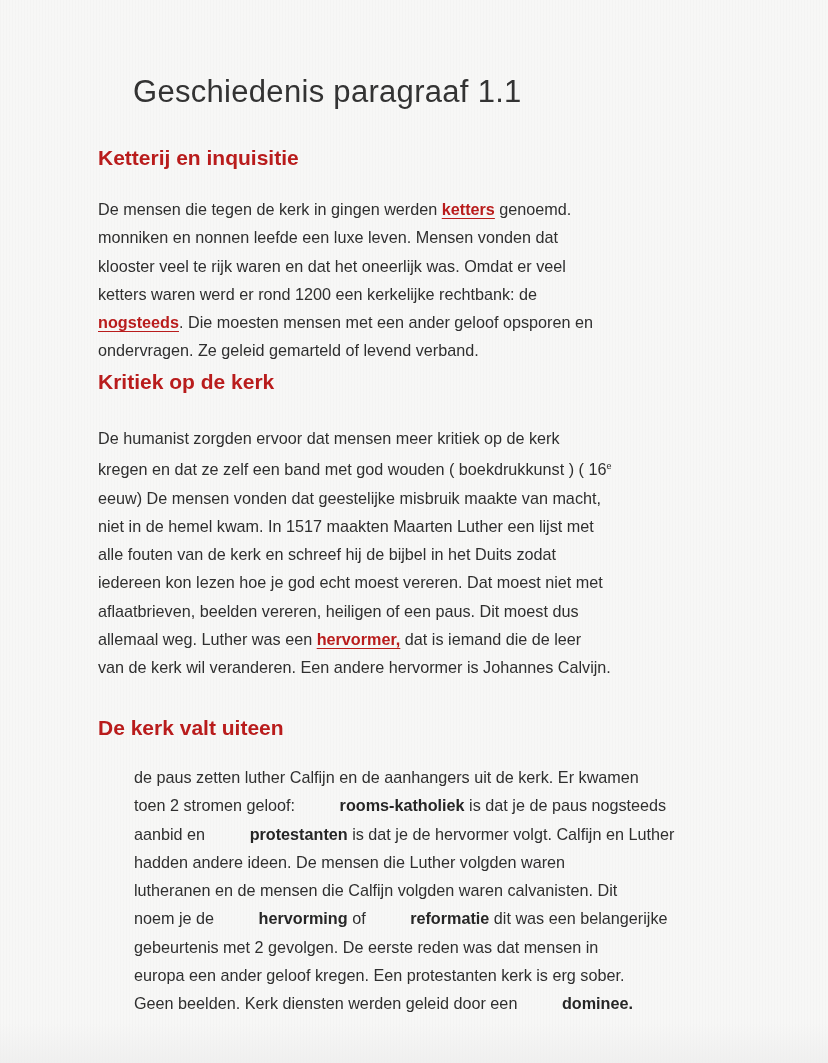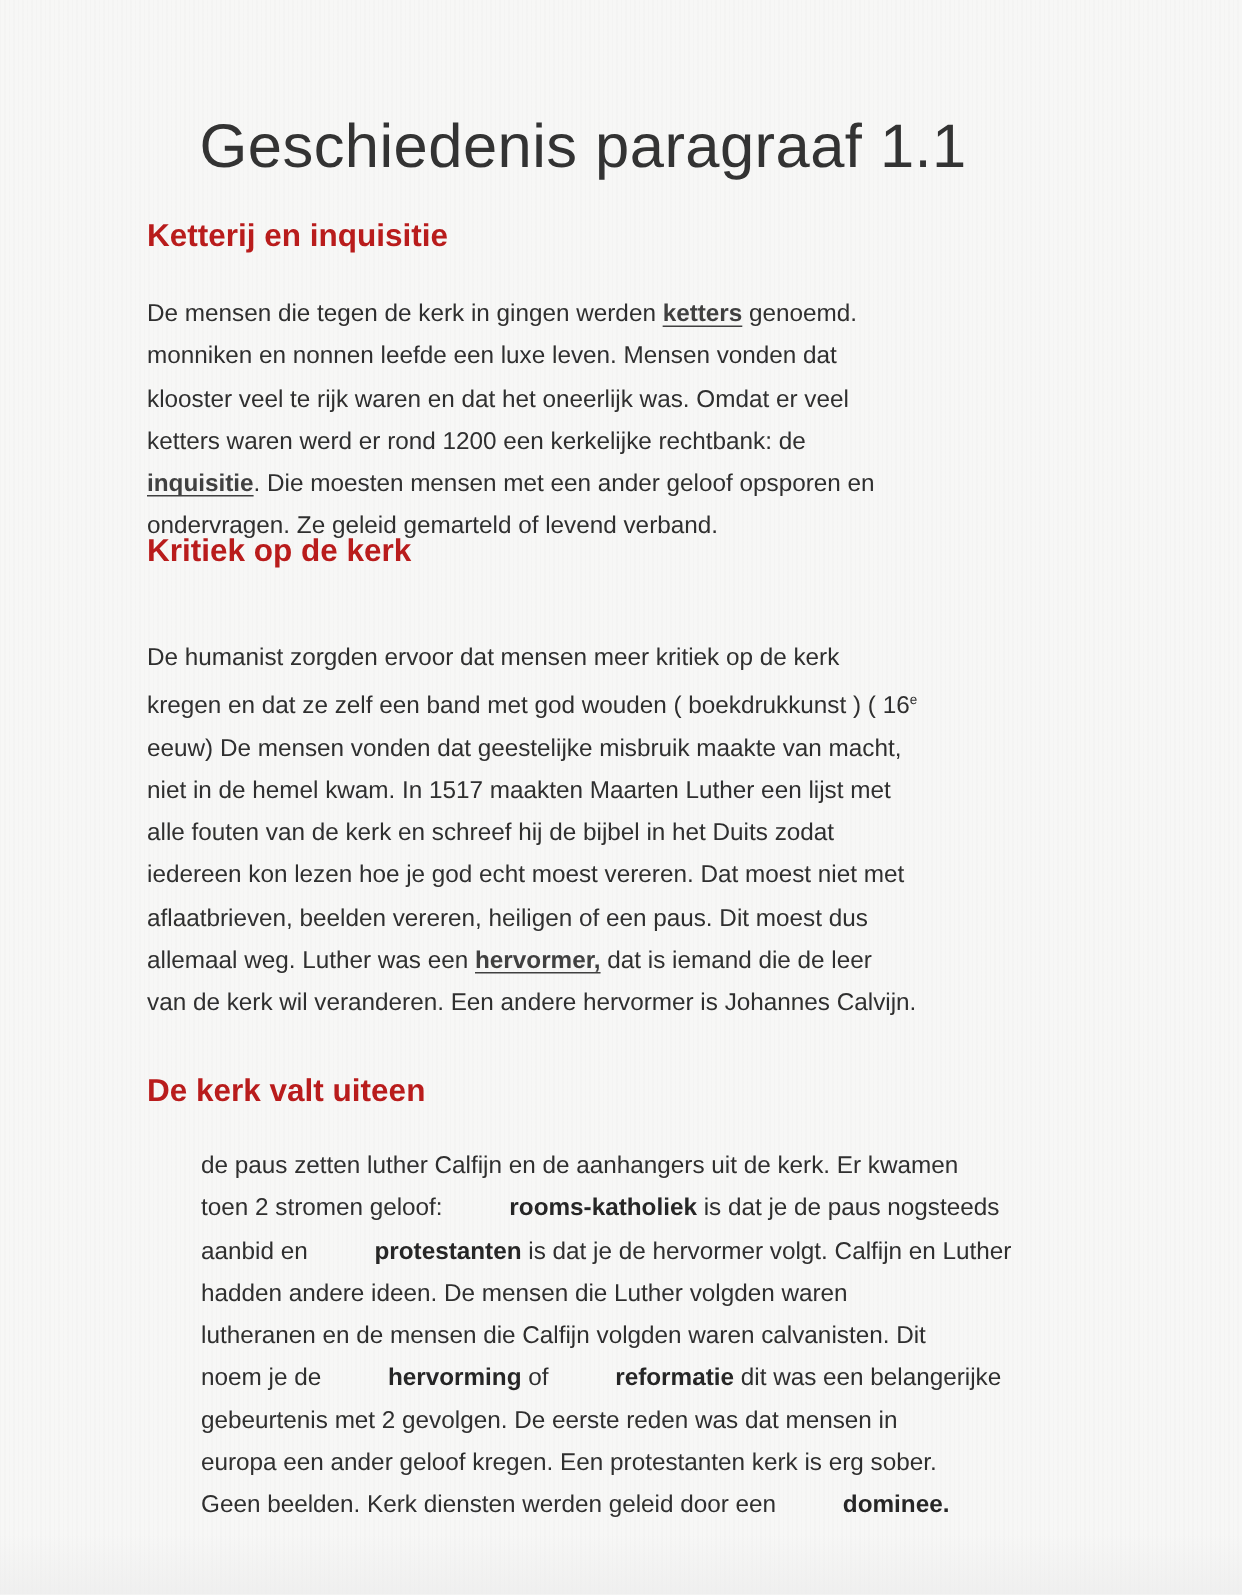"Geschiedenis paragraaf 1.1" .doc-title { font-size: 41px -> 31px }
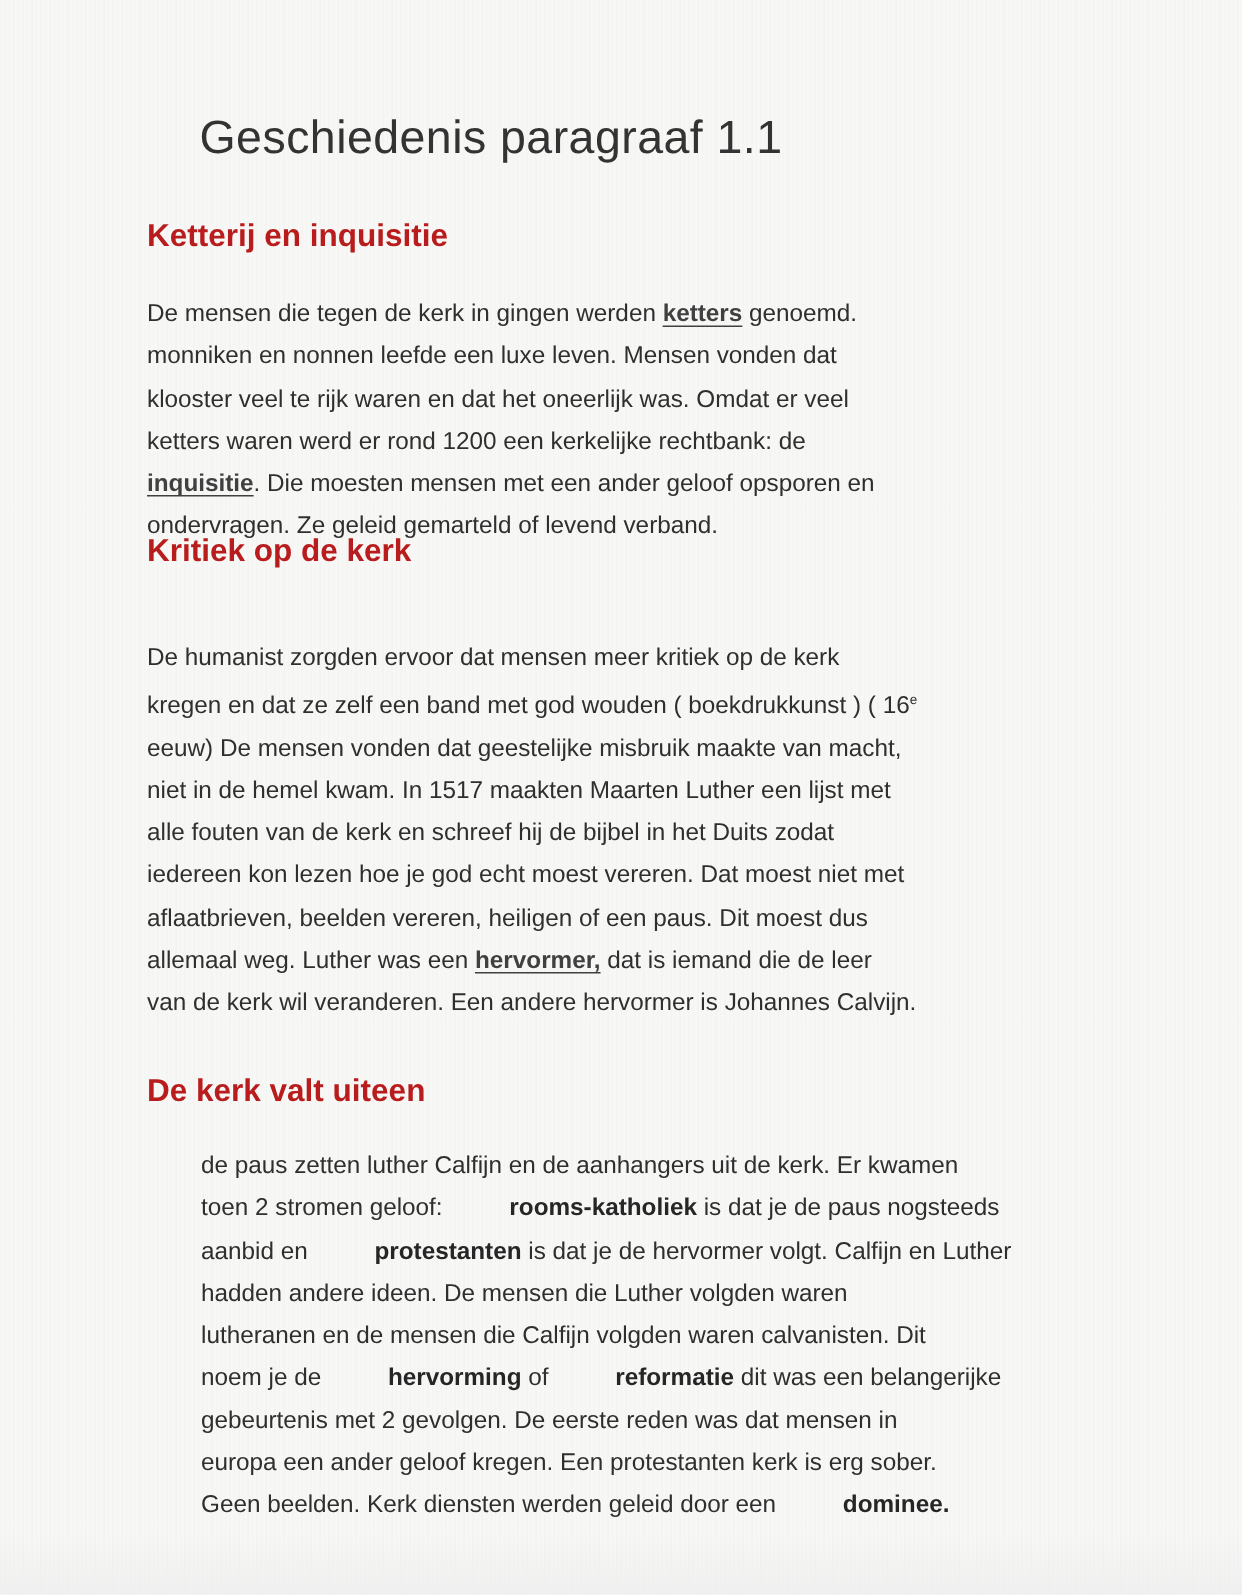"ketters" .term-underline { color: #404040 -> #b91c1c }
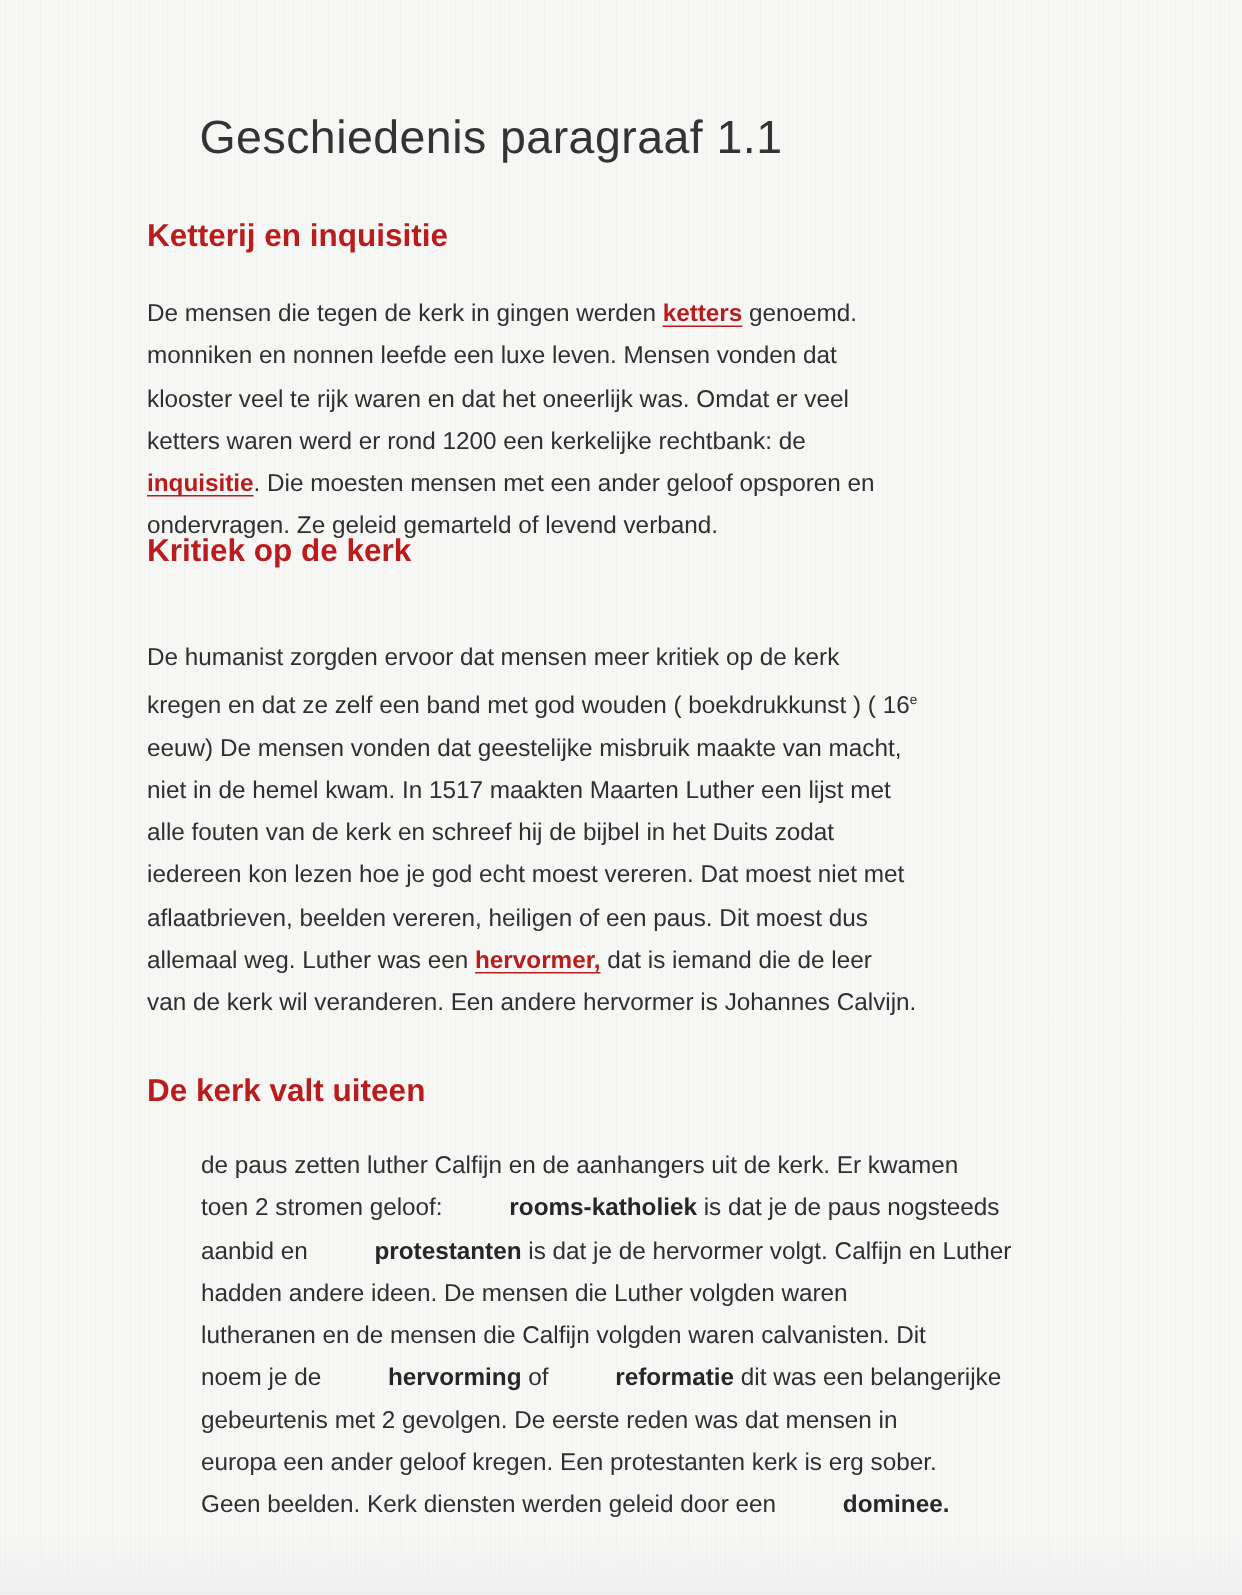"inquisitie" span.term-underline { text: inquisitie -> nogsteeds }
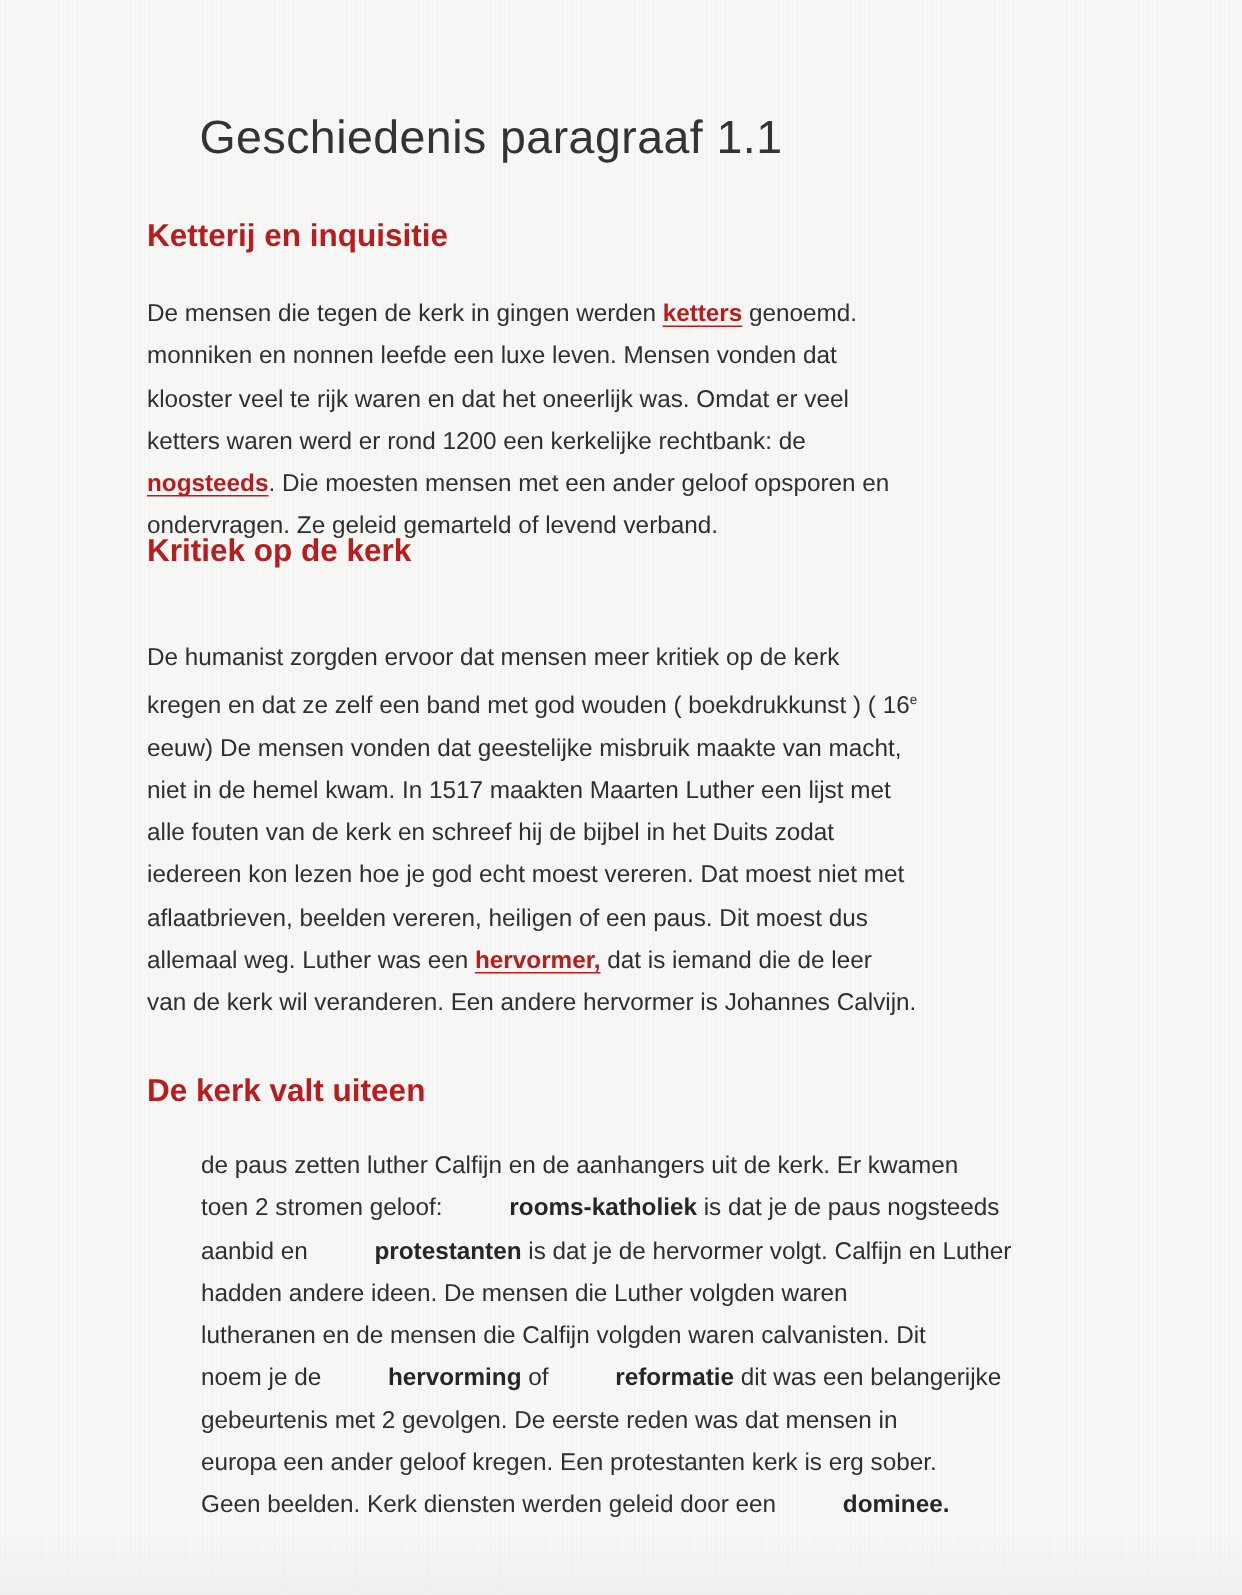"Kritiek op de kerk" h2.section-heading { top: 356px -> 370px }
